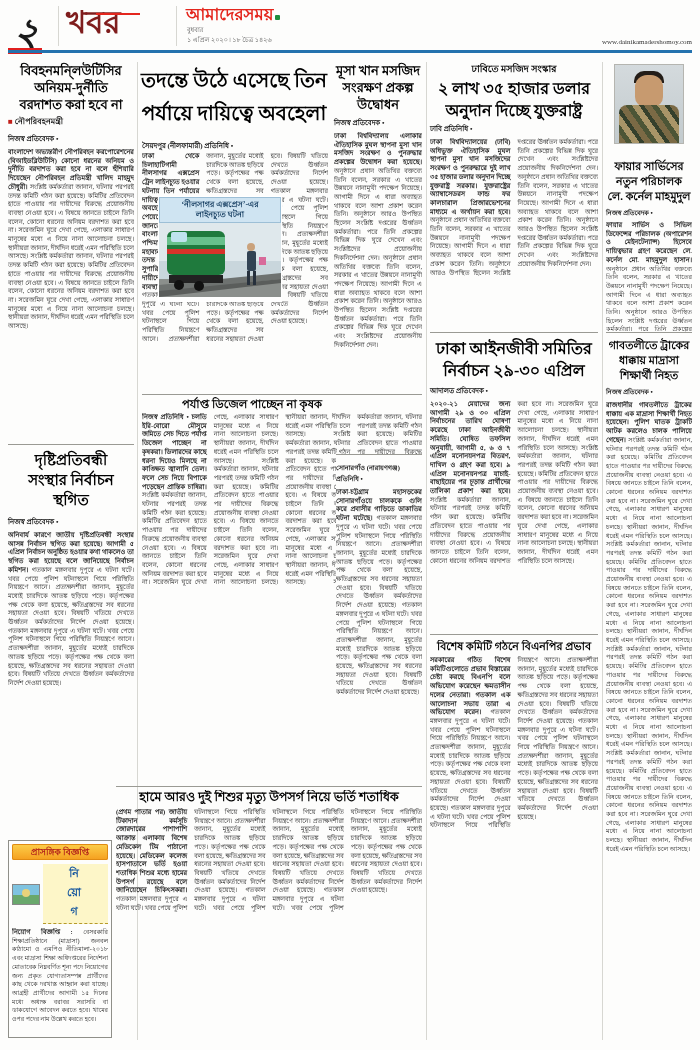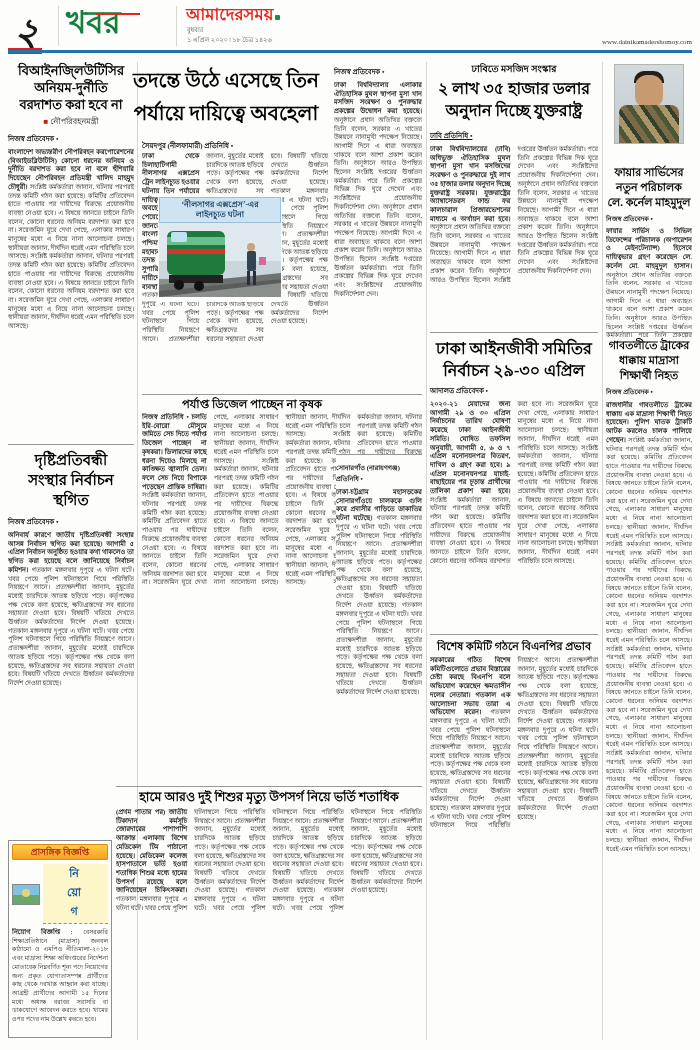"খবর" .section { color: #15803d -> #7f1d1d }
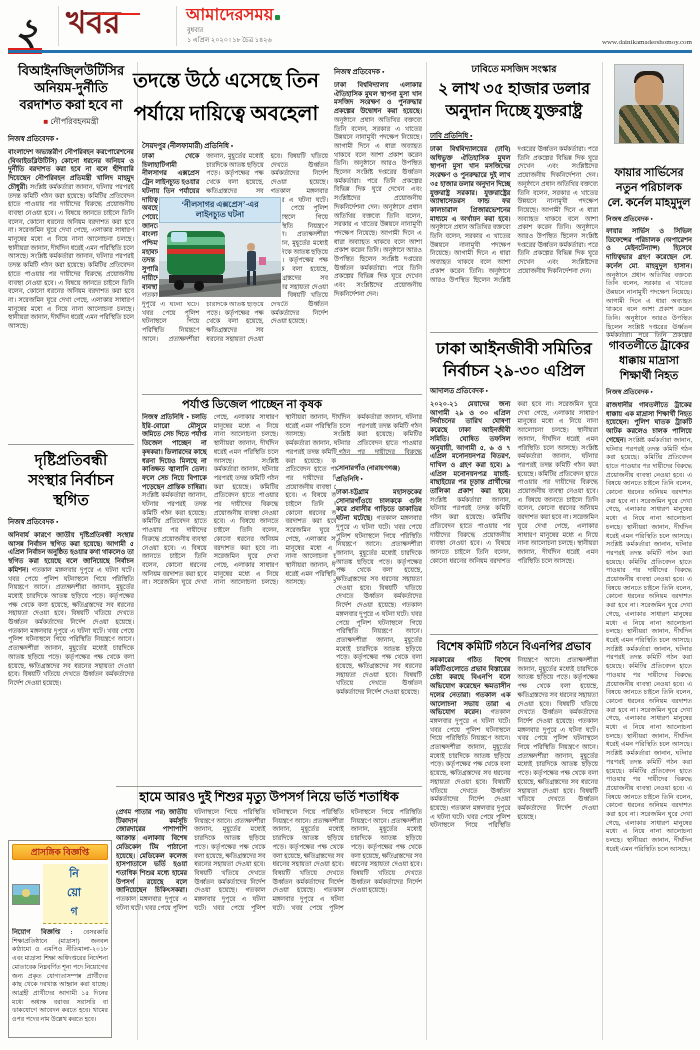"বিআইনজ্লিউটিসির" div { text: বিআইনজ্লিউটিসির -> বিবহনমন্লিউটিসির }
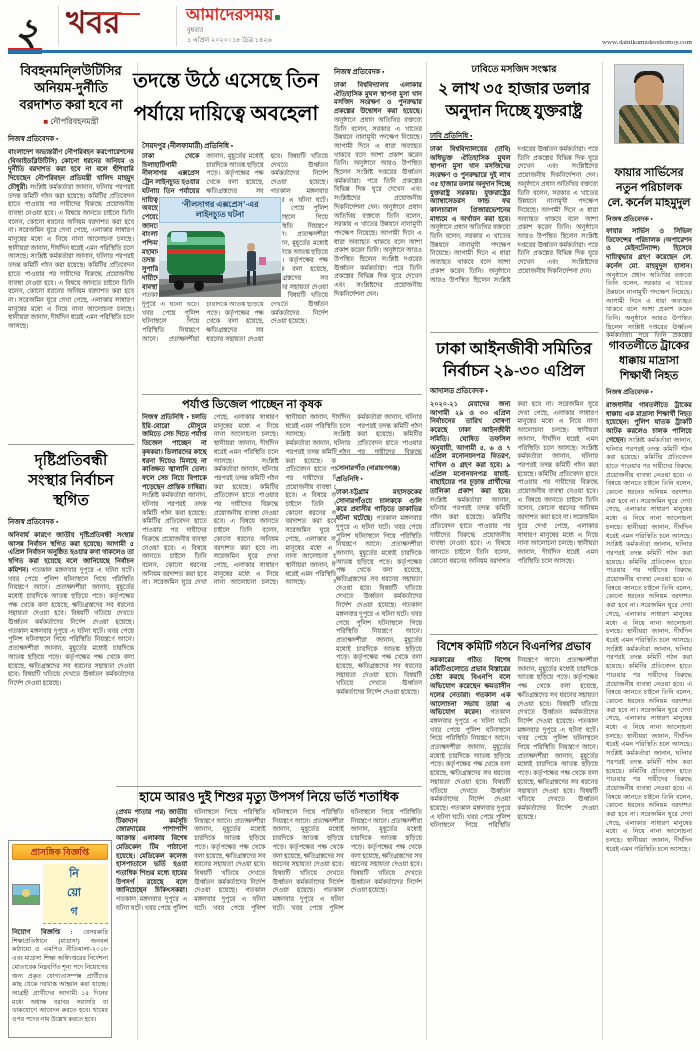"তদন্তে উঠে এসেছে তিন" div.abs { left: 132px -> 140px }
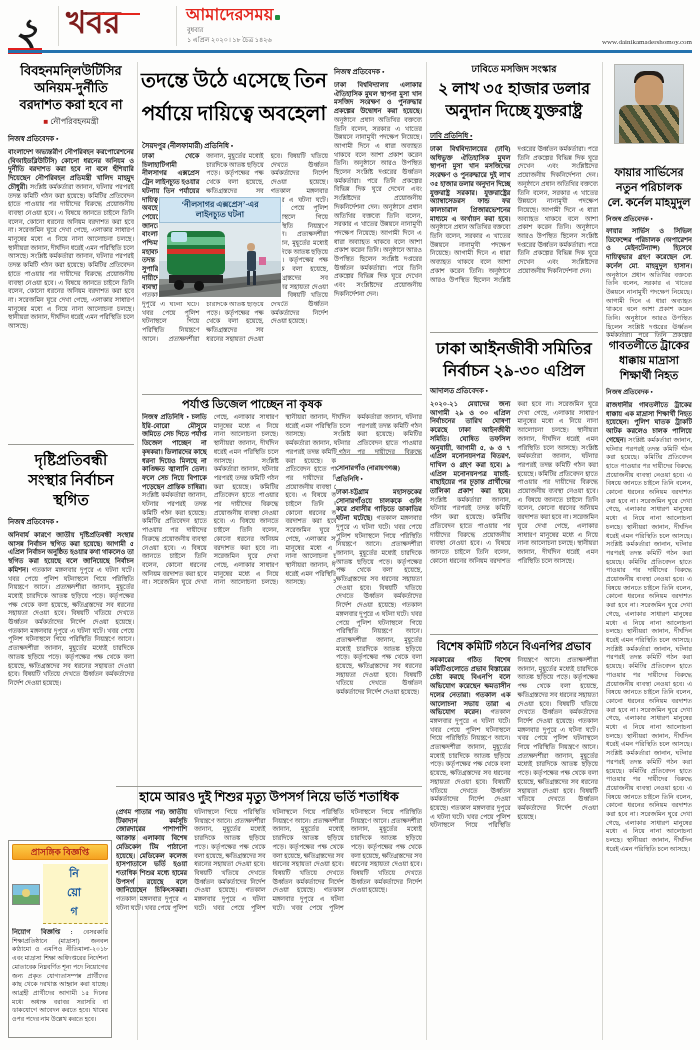"মূসা খান মসজিদ" div.hl { html: none -> <div> <div>মূসা খান মসজিদ</div> <div>সংরক্ষণ প্রকল্প</div> <div>উদ্বোধন</div> </div> }
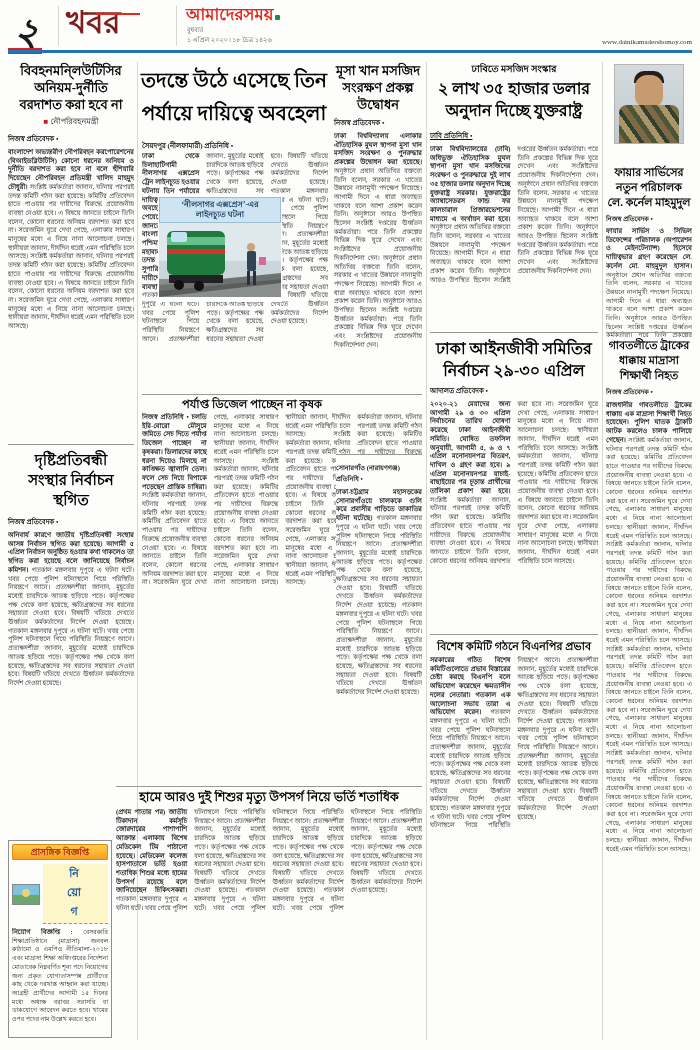"■ নৌপরিবহনমন্ত্রী" .tag { font-weight: normal -> bold; text-align: center -> left }
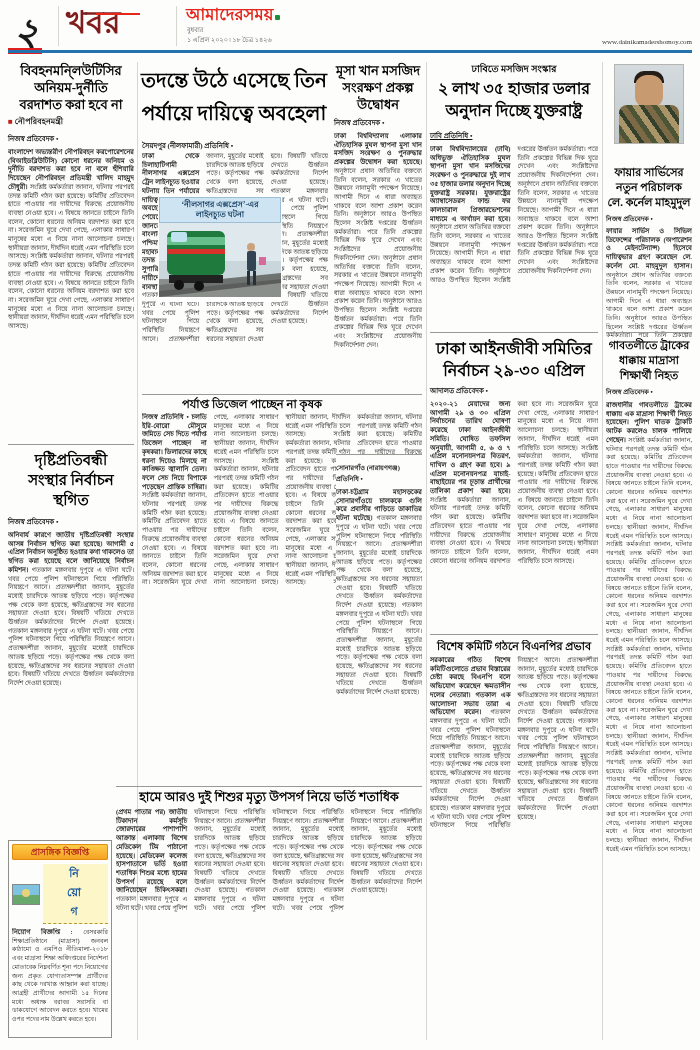"ঢাবি প্রতিনিধি •" div.by { margin-top: 8px -> 1px; text-decoration: underline -> none }
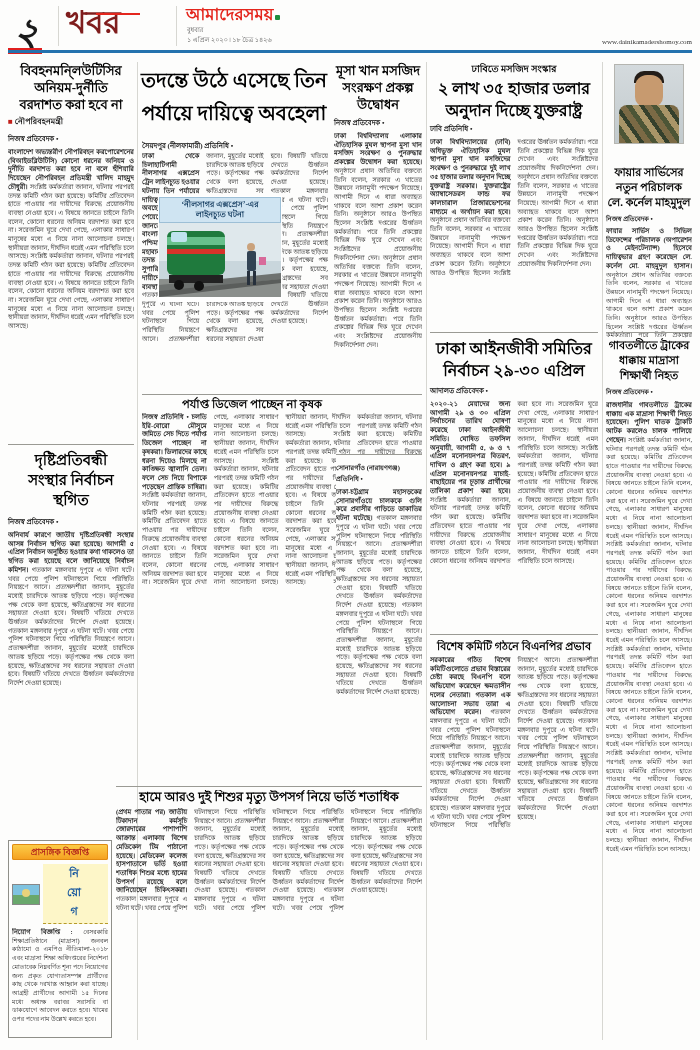"ফায়ার সার্ভিসের" div.hl { margin-top: 21px -> 15px }
